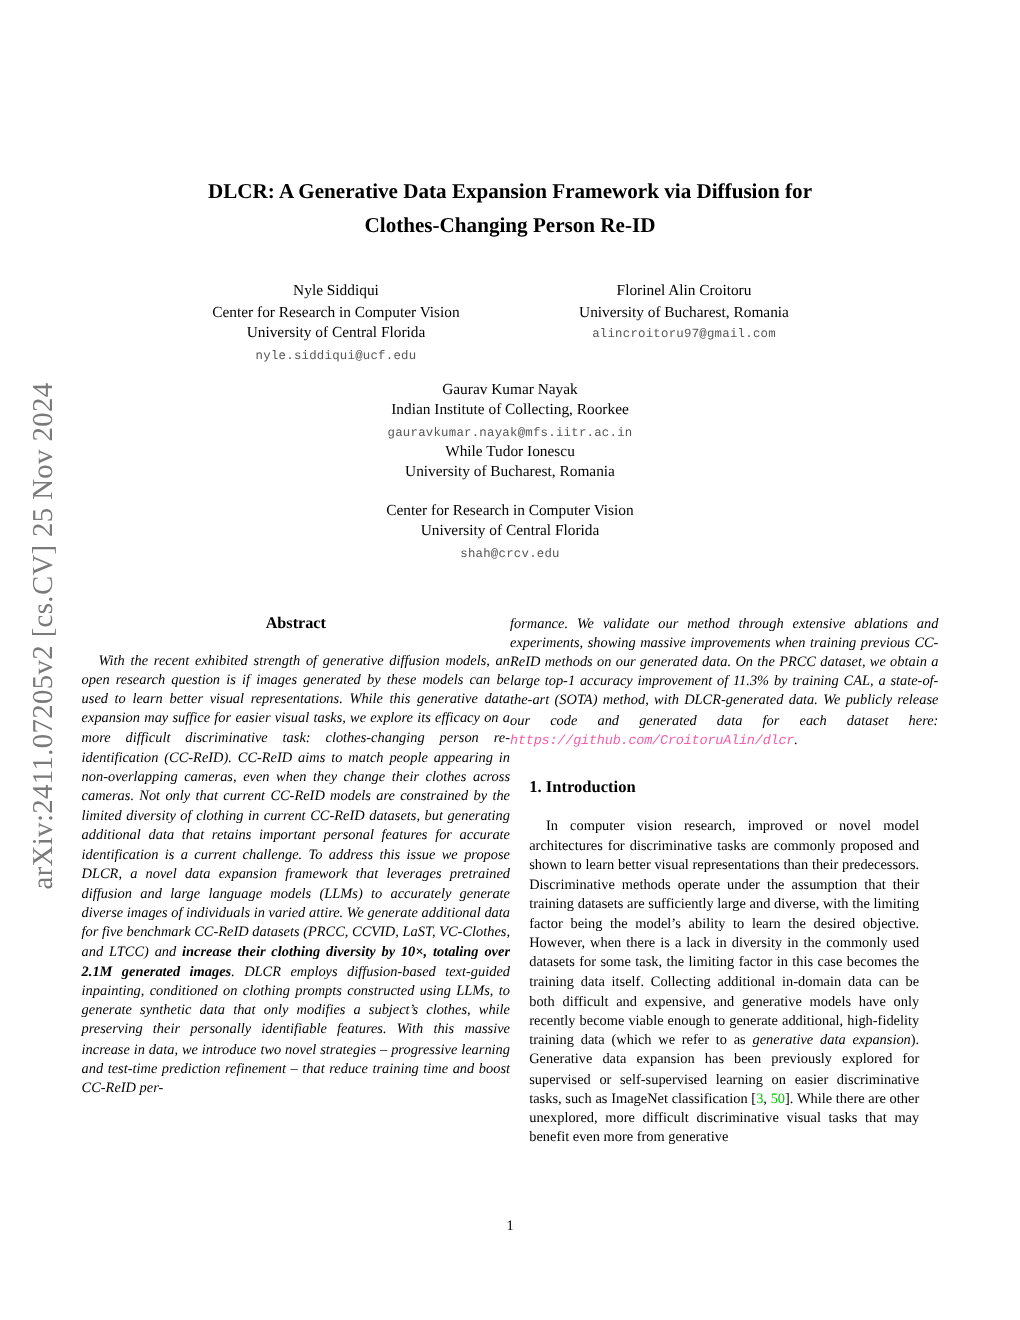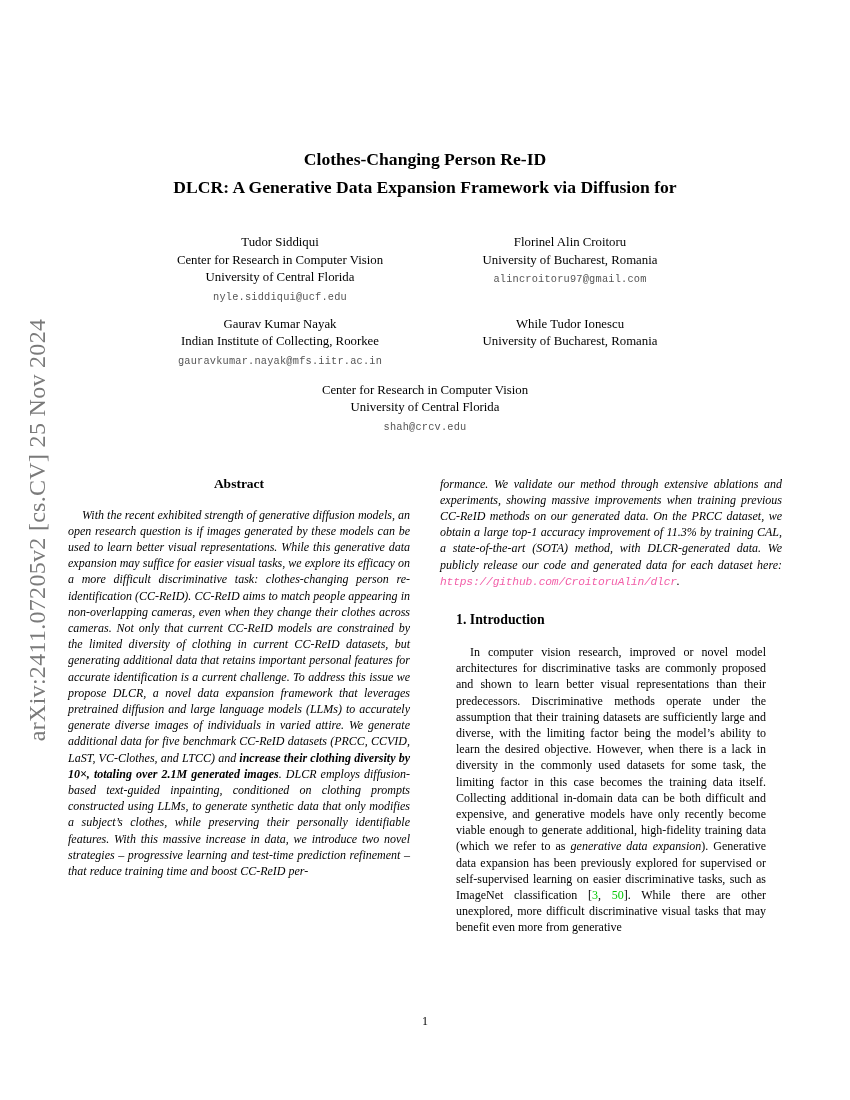"Clothes-Changing Person Re-ID" span.tline { order: before "DLCR: A Generative Data Expansion" -> after "DLCR: A Generative Data Expansion" }
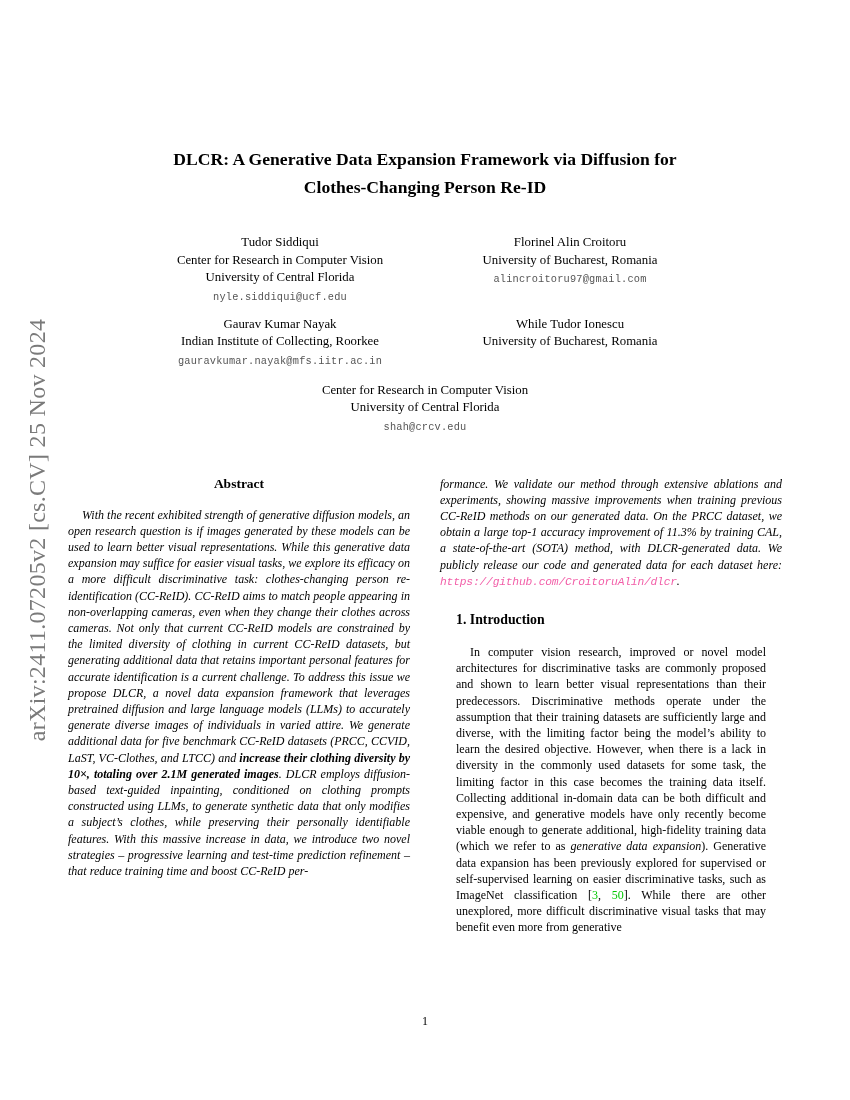"Tudor Siddiqui" div.author-name { text: Tudor -> Nyle }
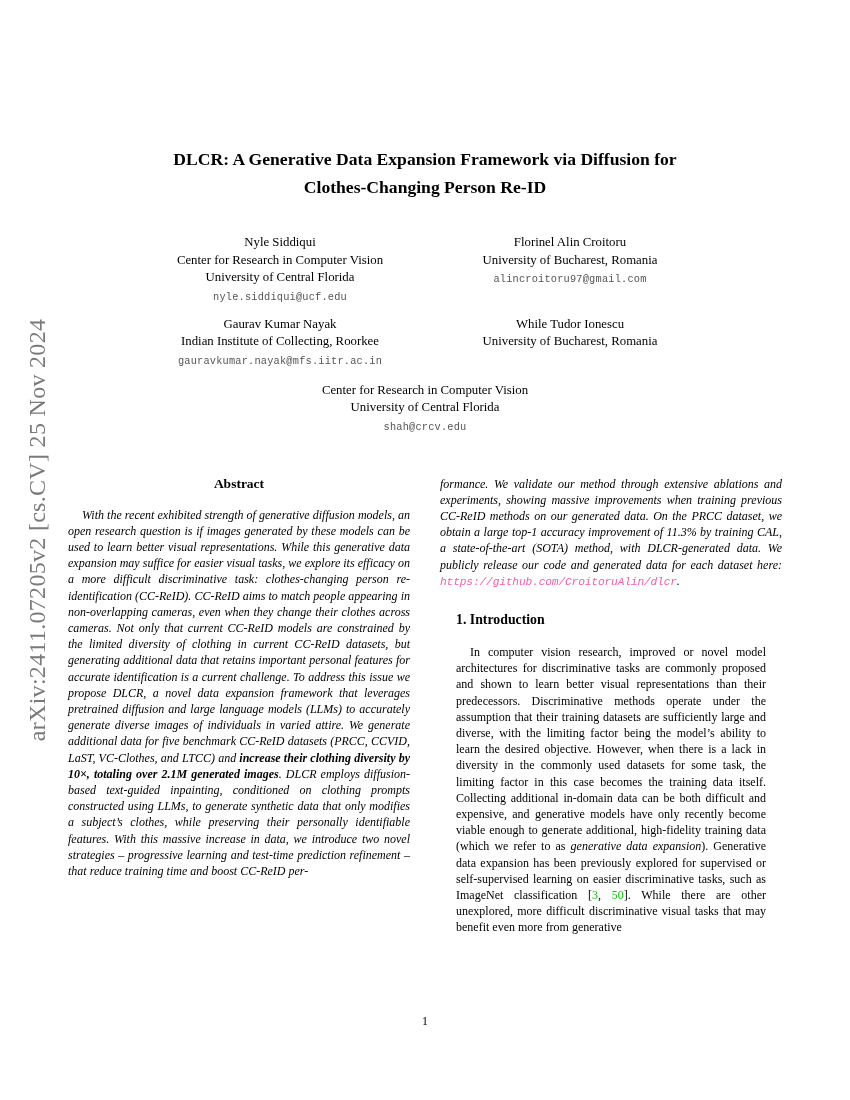"Gaurav Kumar Nayak" .author-row.row2 { flex-direction: none -> column }
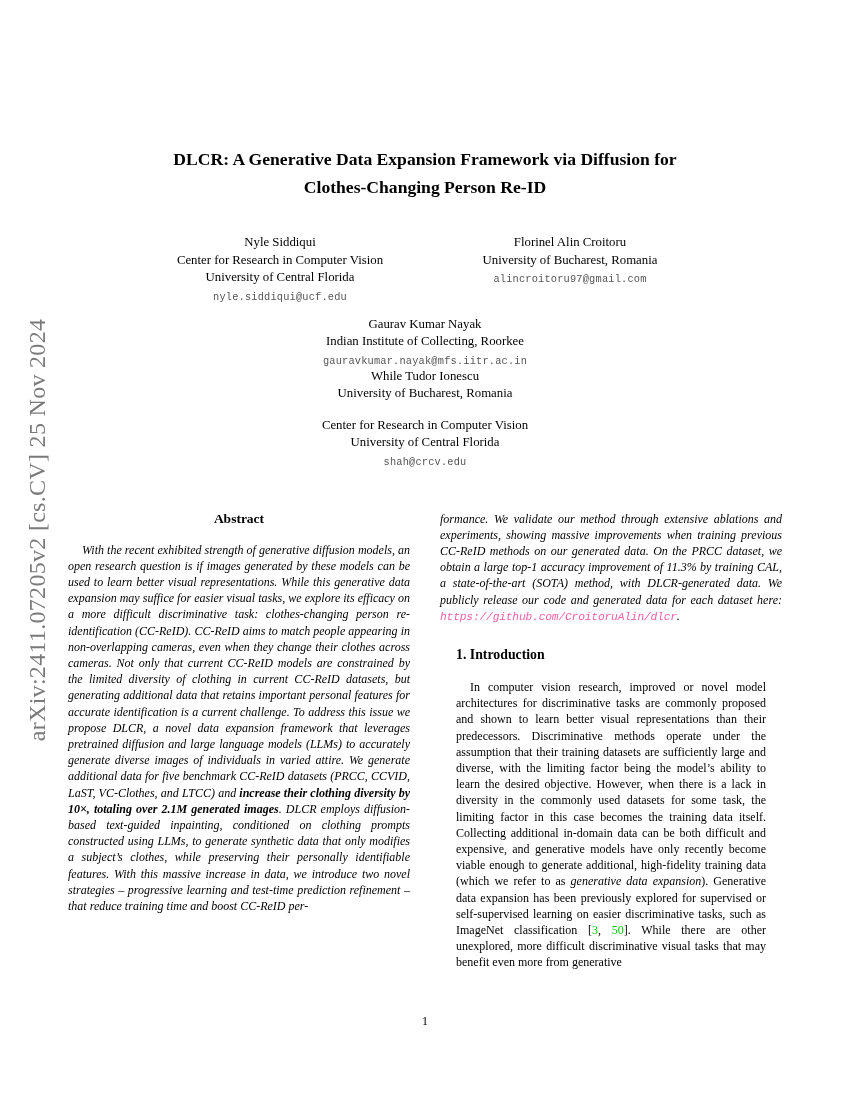"Abstract" .columns { gap: 30px -> none }
